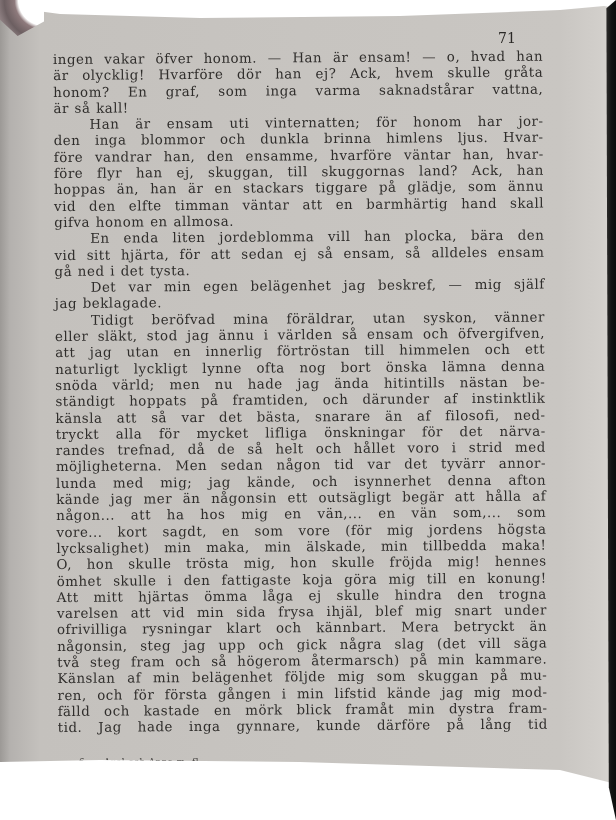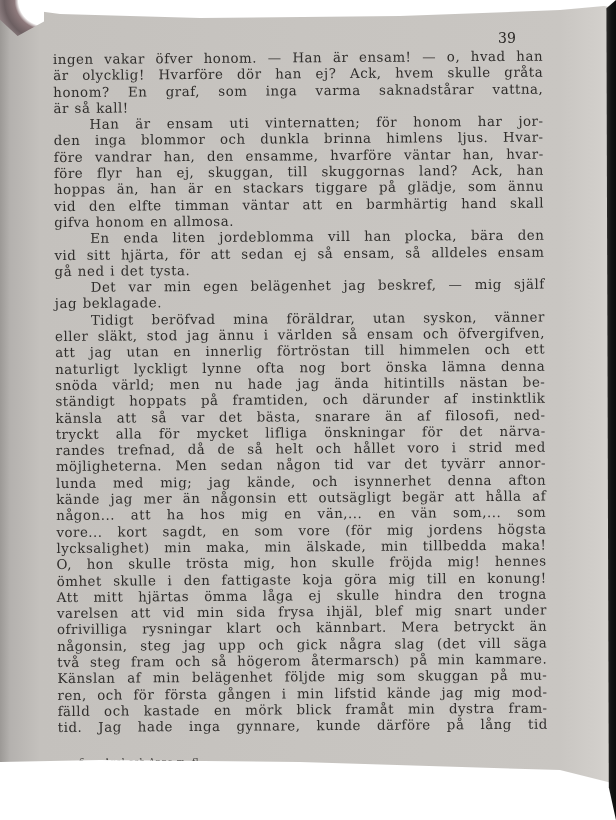"39" div.page-number { text: 39 -> 71 }
